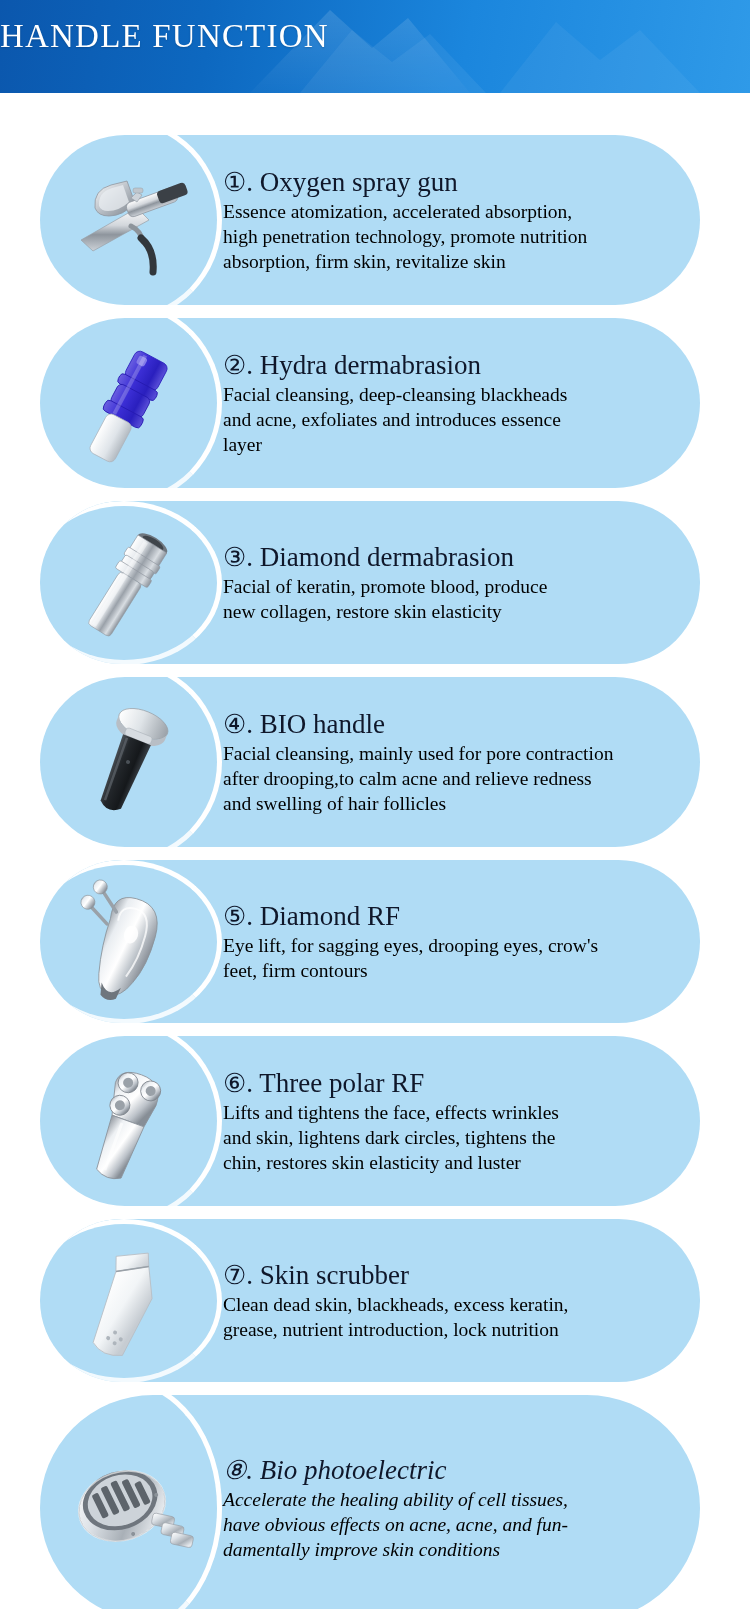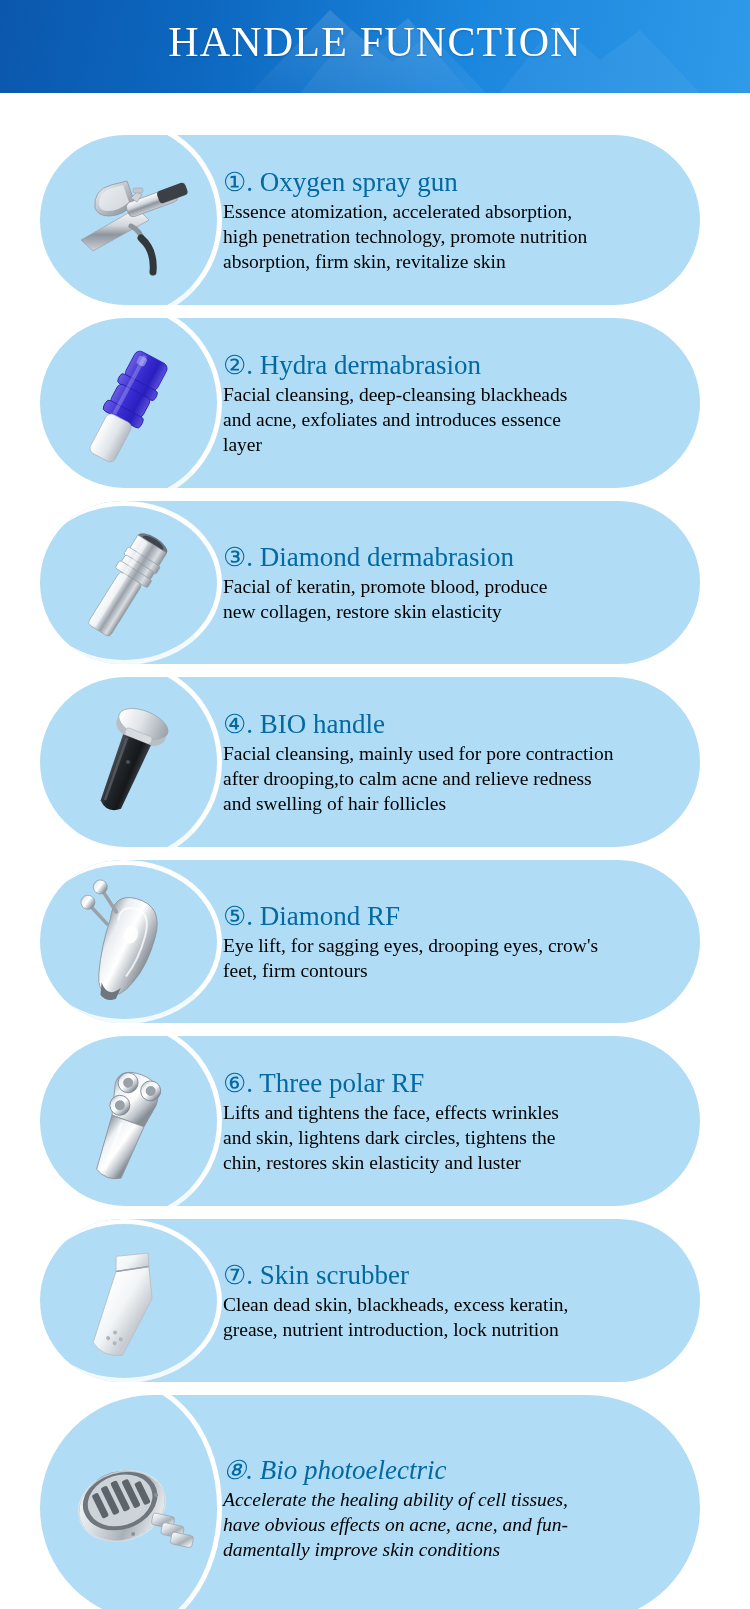"HANDLE FUNCTION" .header-title { font-size: 42px -> 33px; text-align: center -> left }
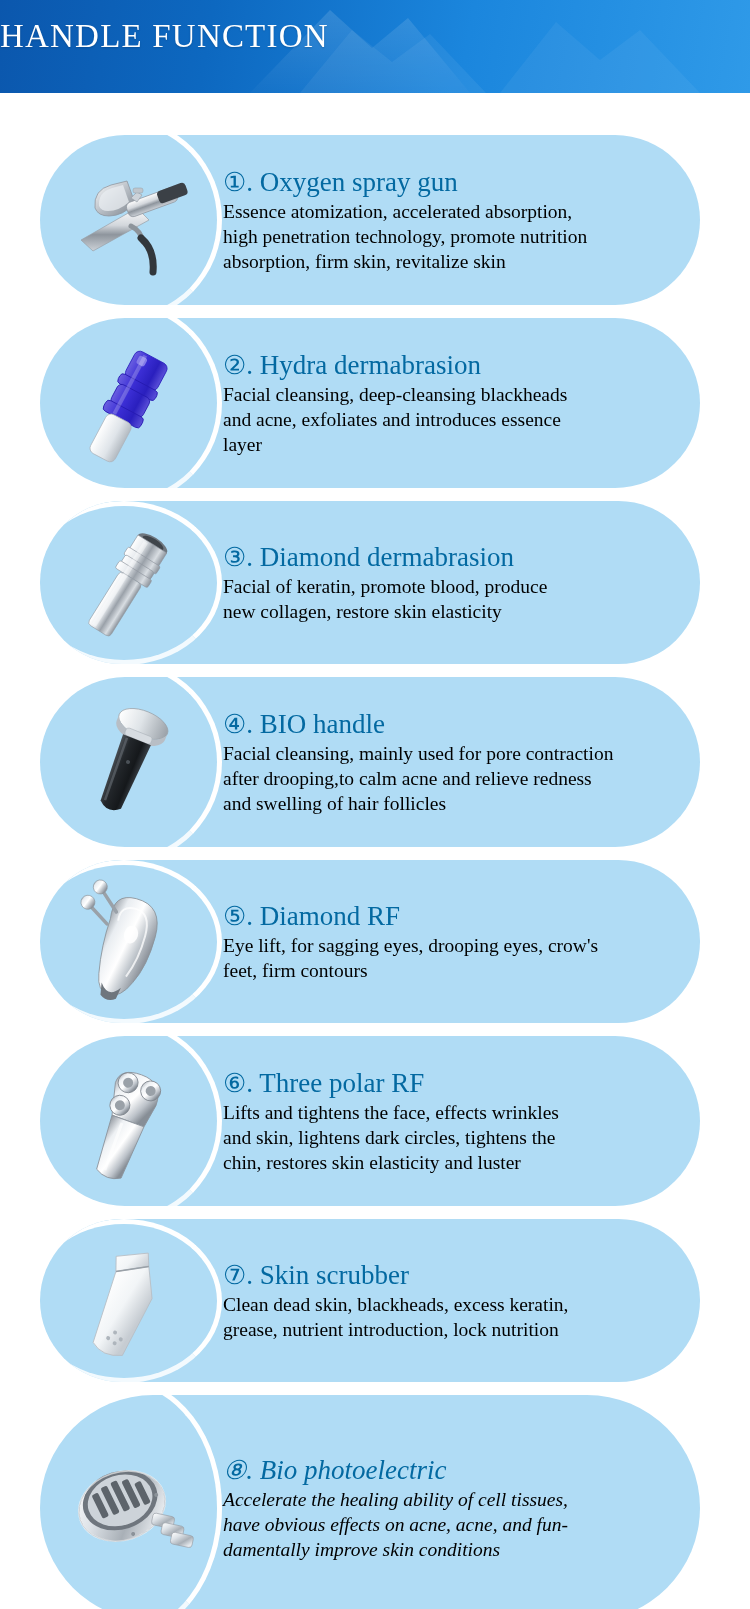"①. Oxygen spray gun" .title { color: #0369a1 -> #0f172a }
